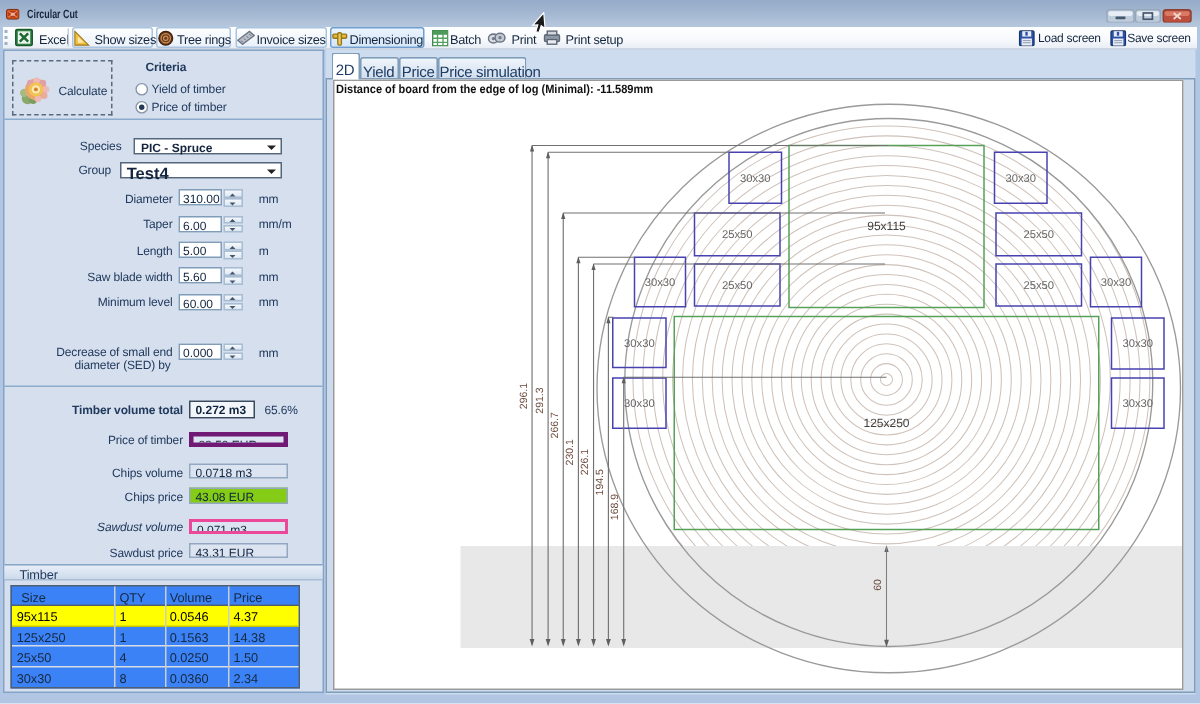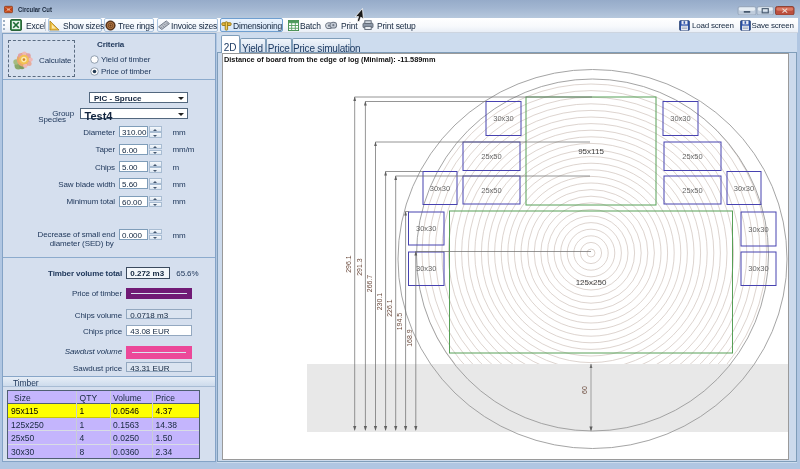"Species" div.lblr { left: 66px -> 81px; margin-top: 22px -> none }
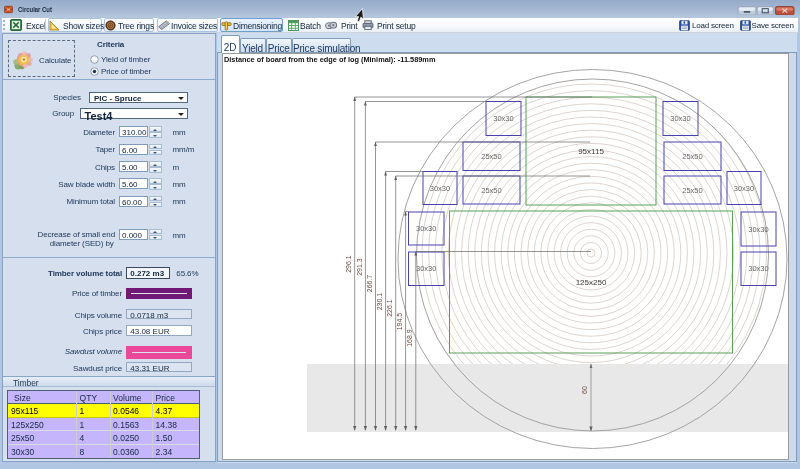"Chips" div.lblr { text: Chips -> Length }
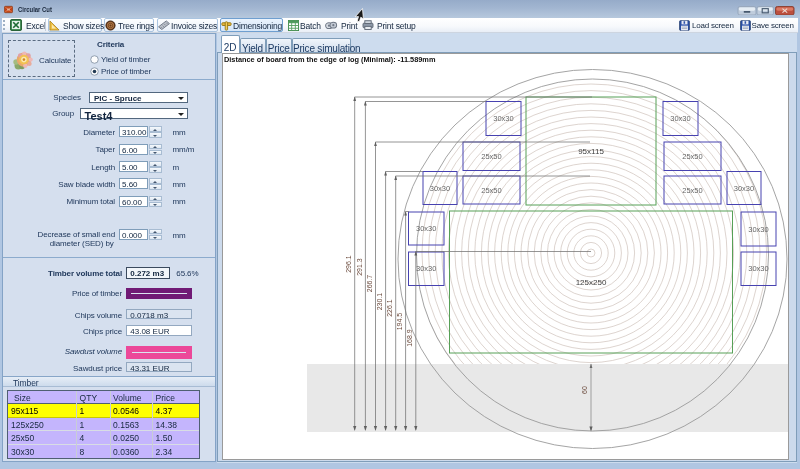"Minimum total" div.lblr { text: total -> level }
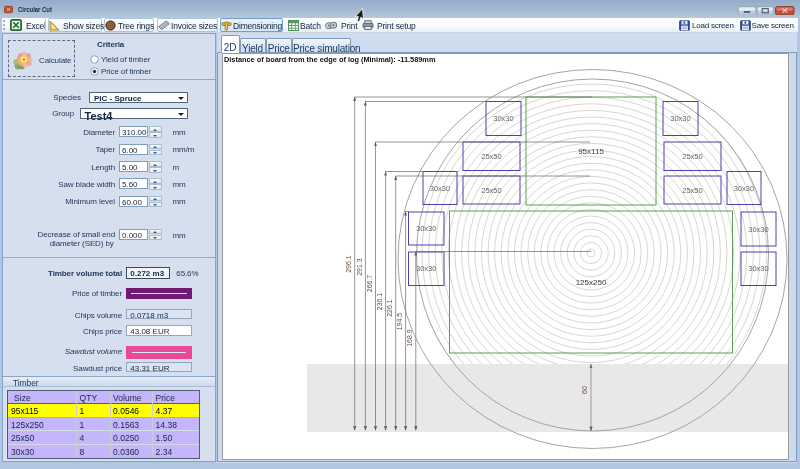"22.59 EUR" div.inp { border: 5px solid #701a75 -> 3px solid #701a75 }
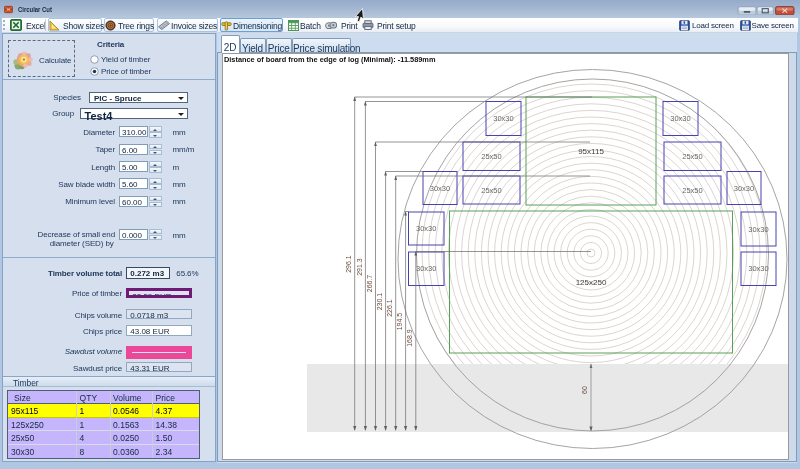"43.08 EUR" div.inp { background: #ffffff -> #84cc16 }
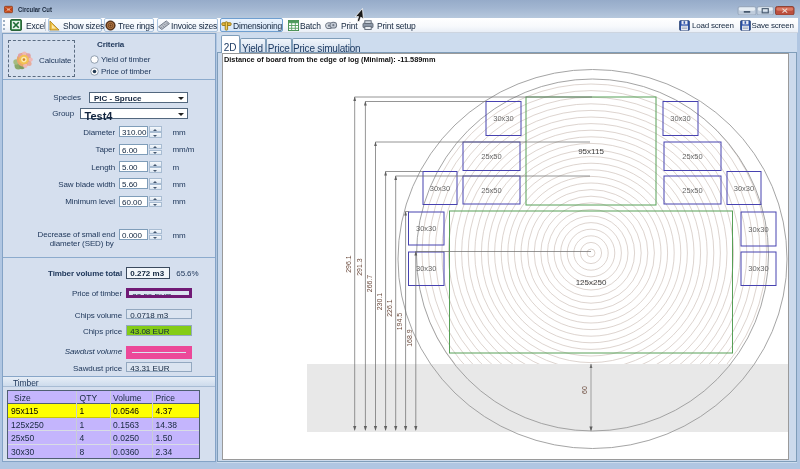"0.071 m3" div.inp { border: 6px solid #ec4899 -> 2px solid #ec4899 }
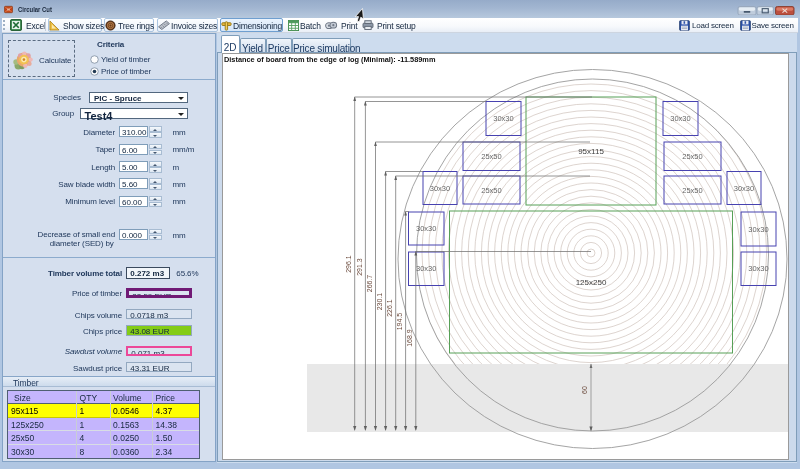"Size" div.abs { background: #c4b5fd -> #3b82f6 }
